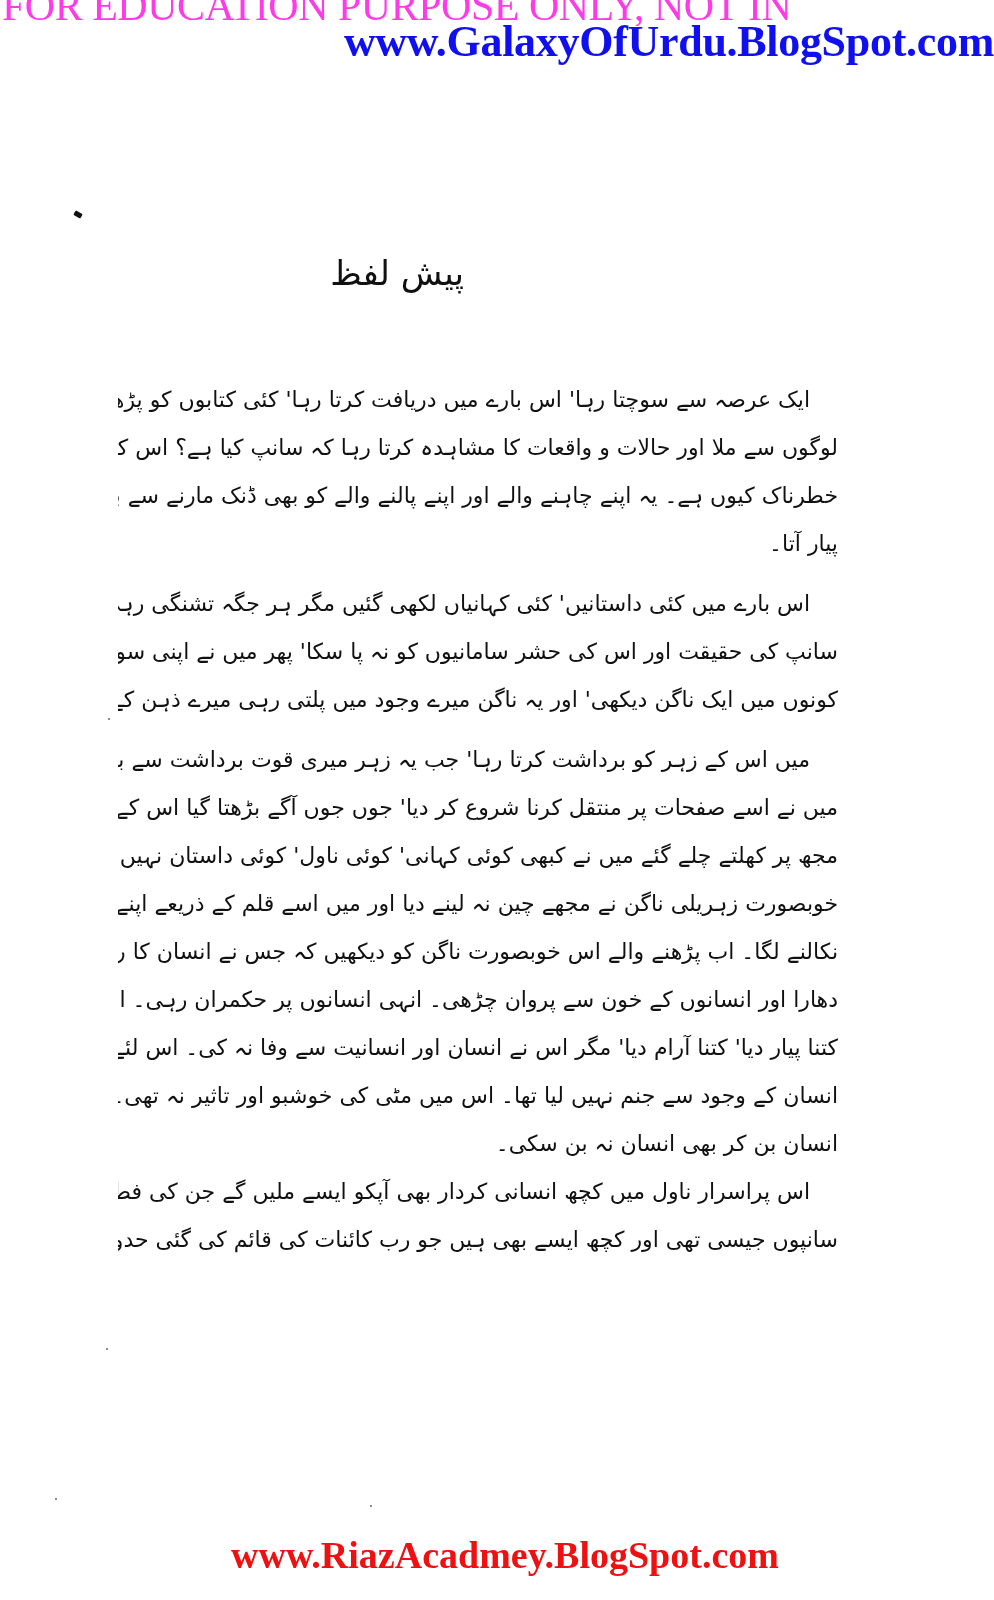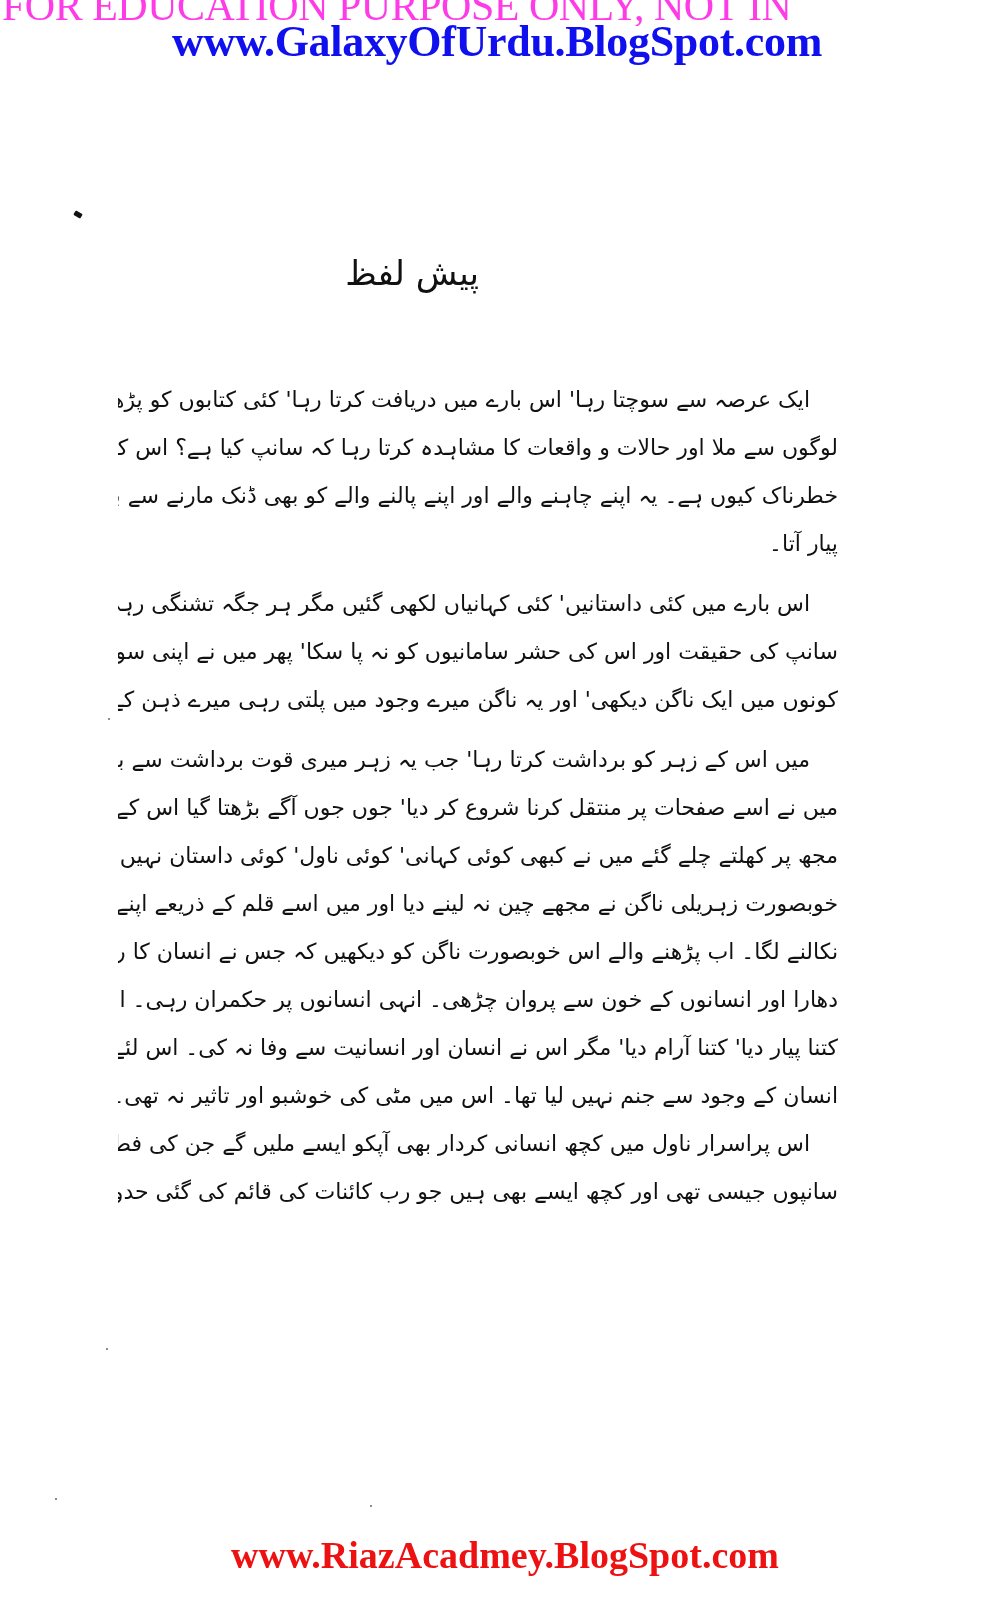"www.GalaxyOfUrdu.BlogSpot.com" .site-top { text-align: center -> right }
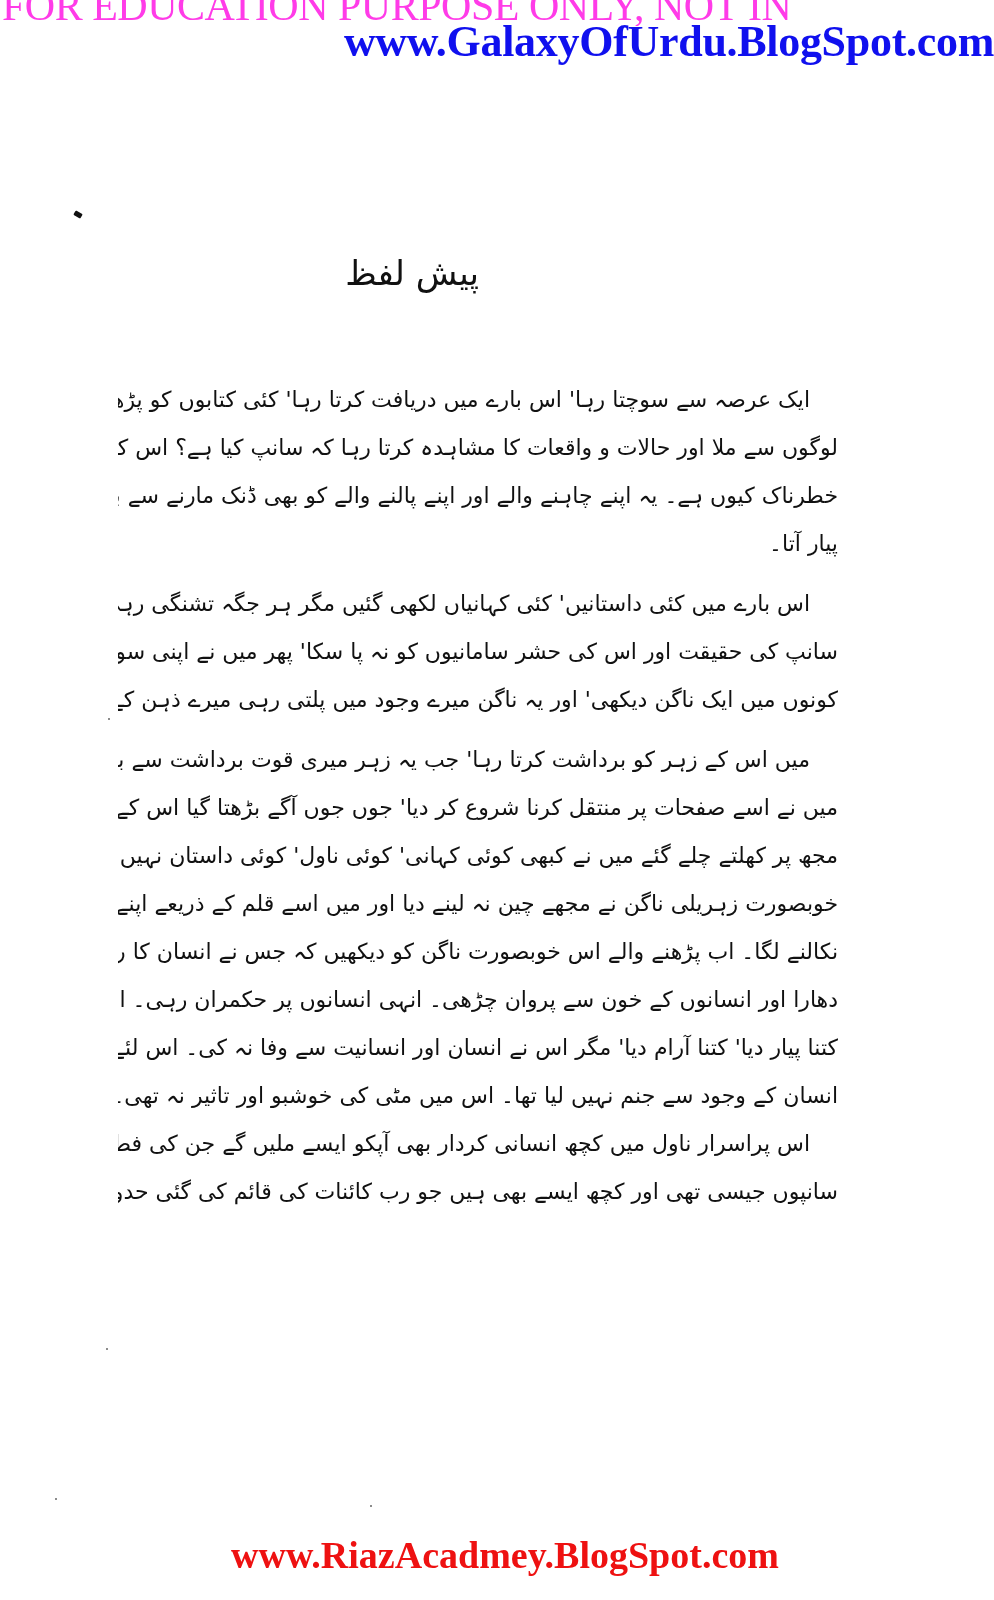"پیش لفظ" .page-title { padding-left: 15px -> none }
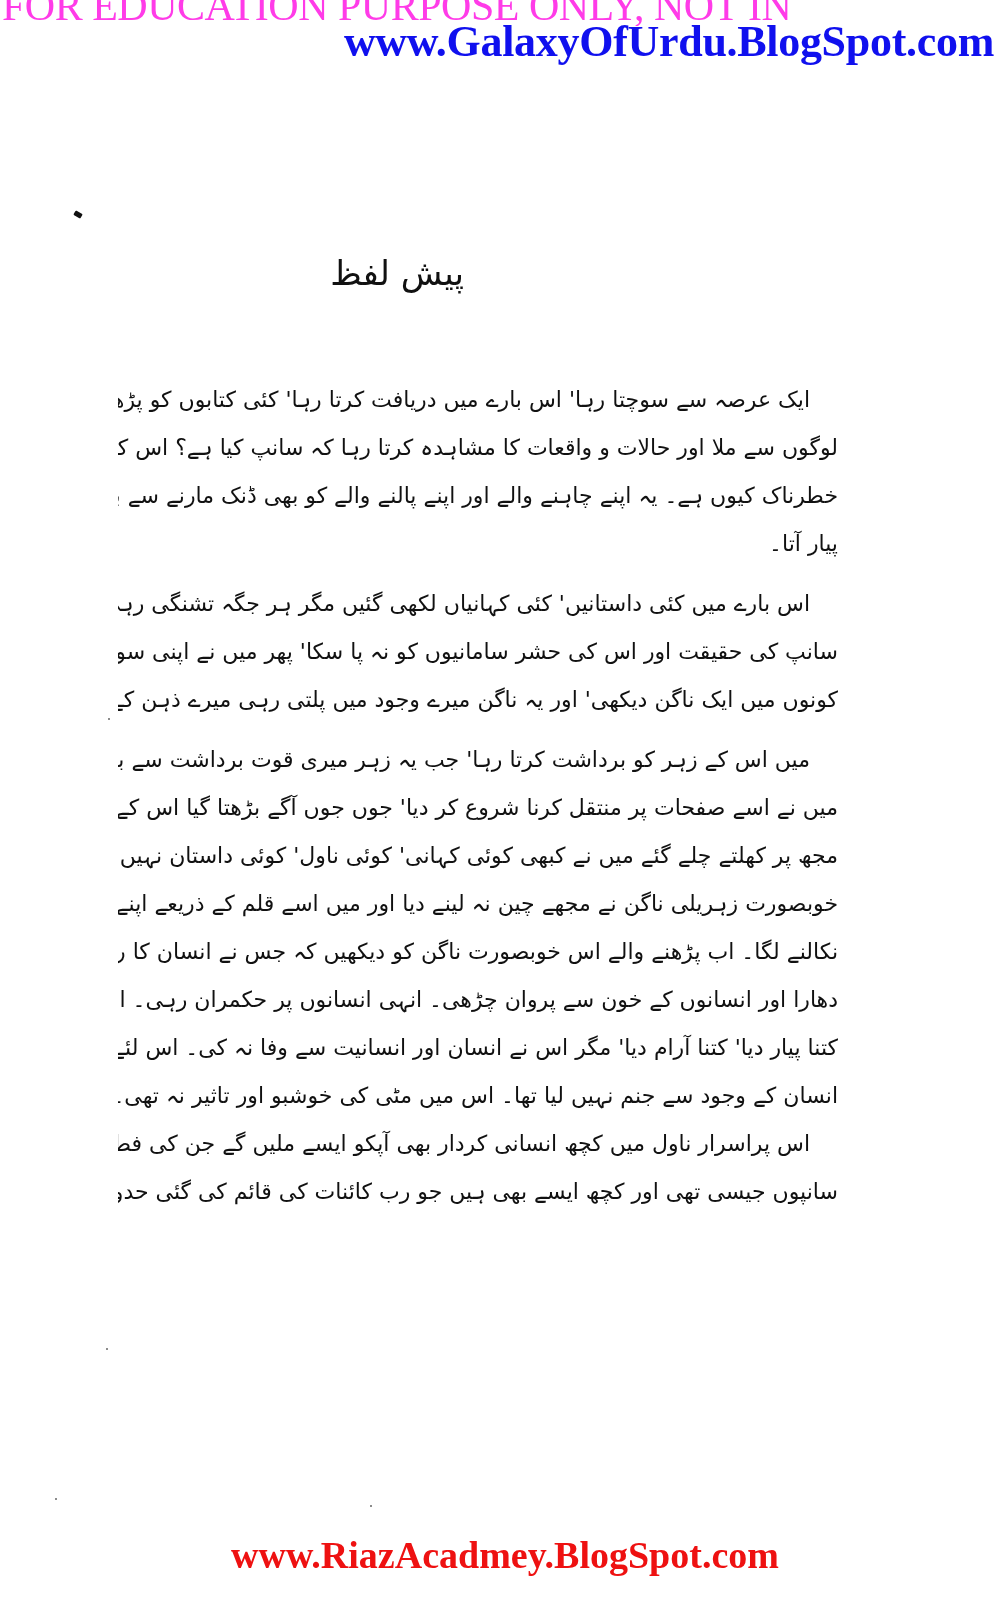"انسان بن کر بھی انسان" span.line { html: none -> <span>انسان بن کر بھی انسان نہ بن سکی۔</span> }
